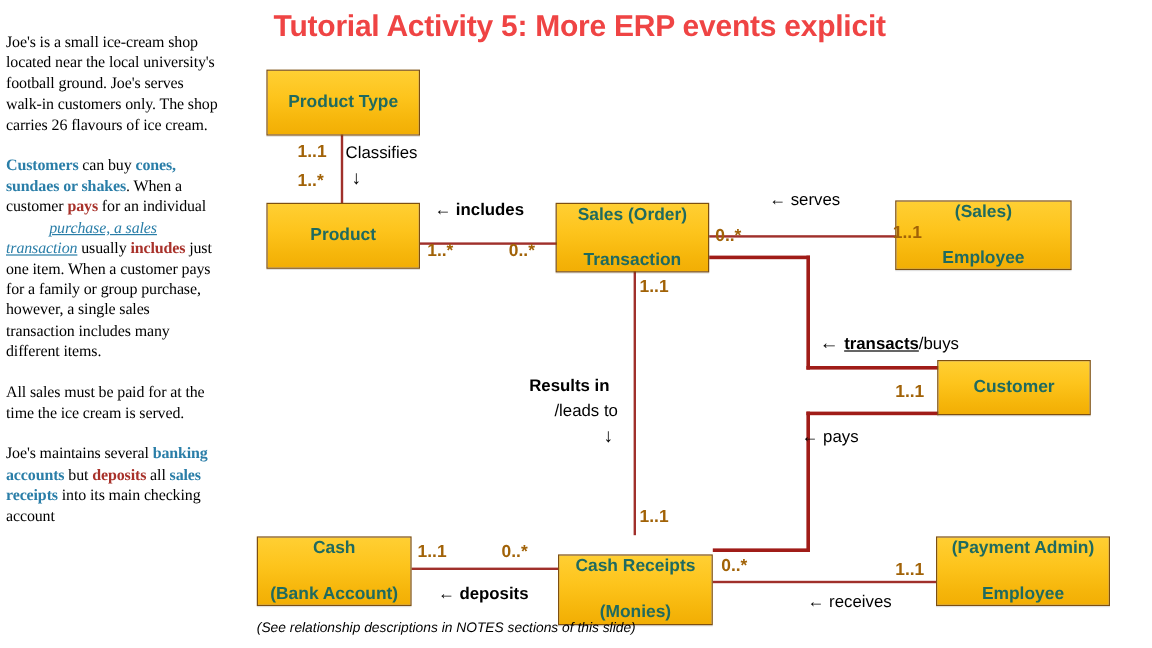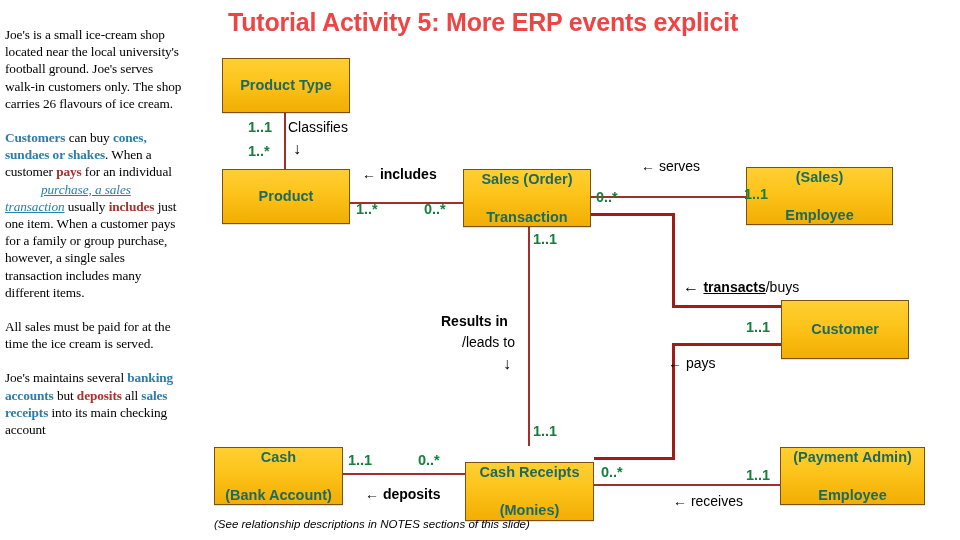"1..1" .card { color: #15803d -> #a16207 }
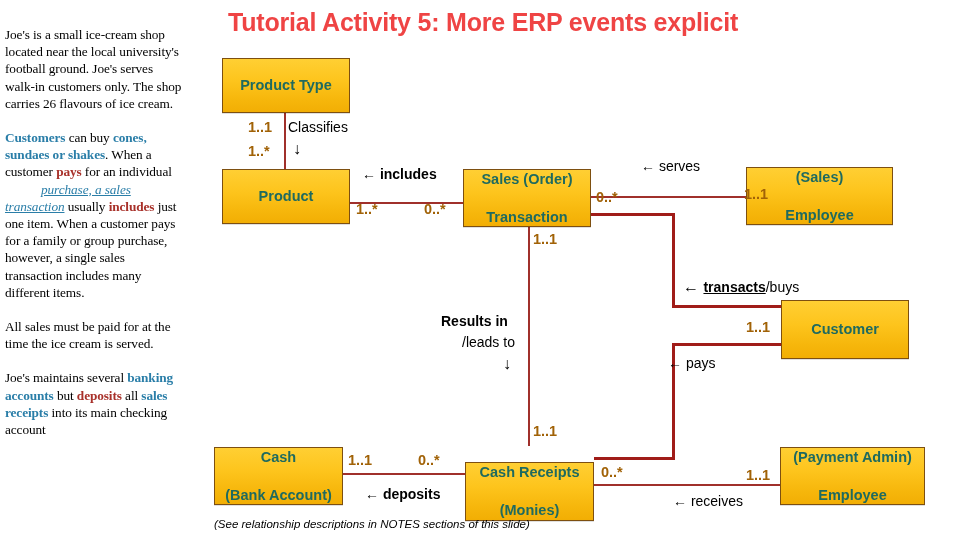"Customer" div.ebox { height: 59px -> 46px }
